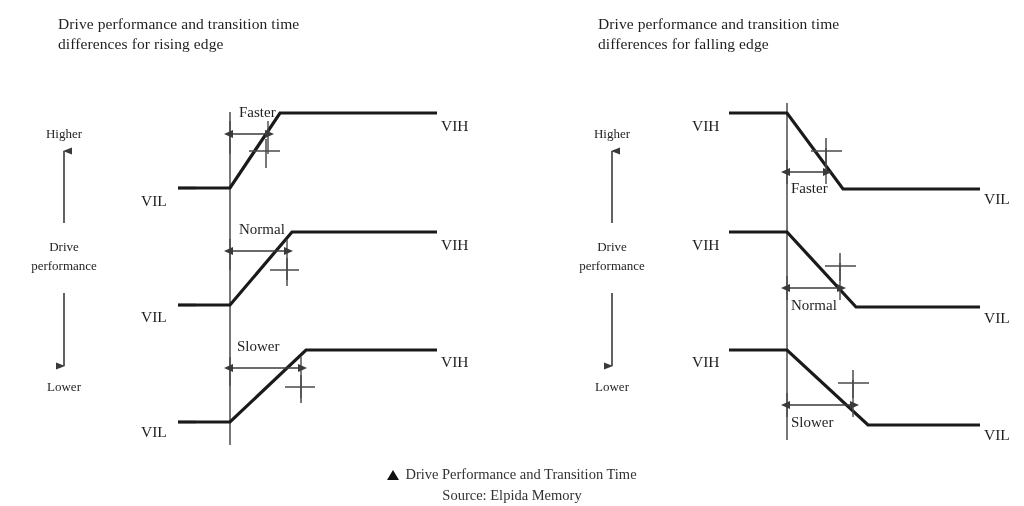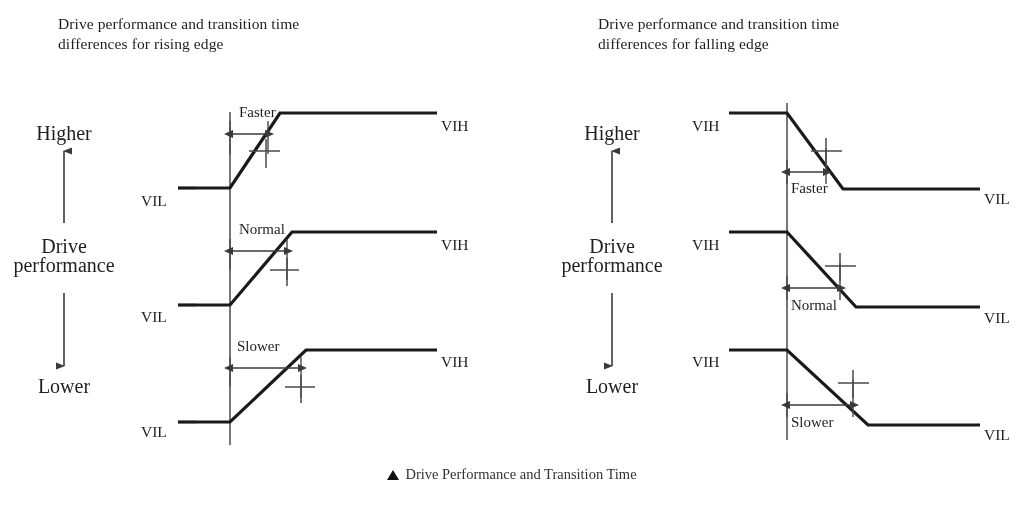"Higher" .axis-label { font-size: 20px -> 13px }
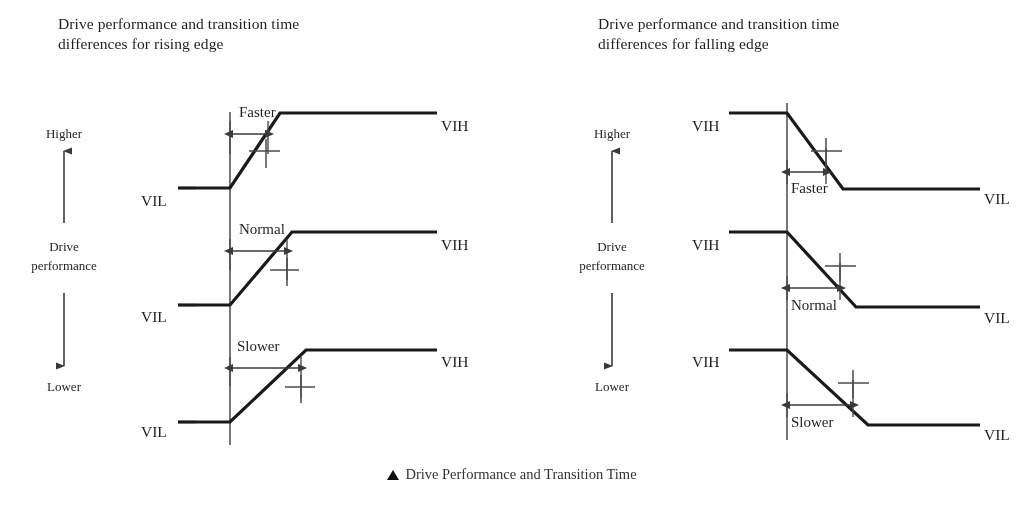"Source: Elpida Memory" div.caption { html: none -> <div>Source: Elpida Memory</div> }
